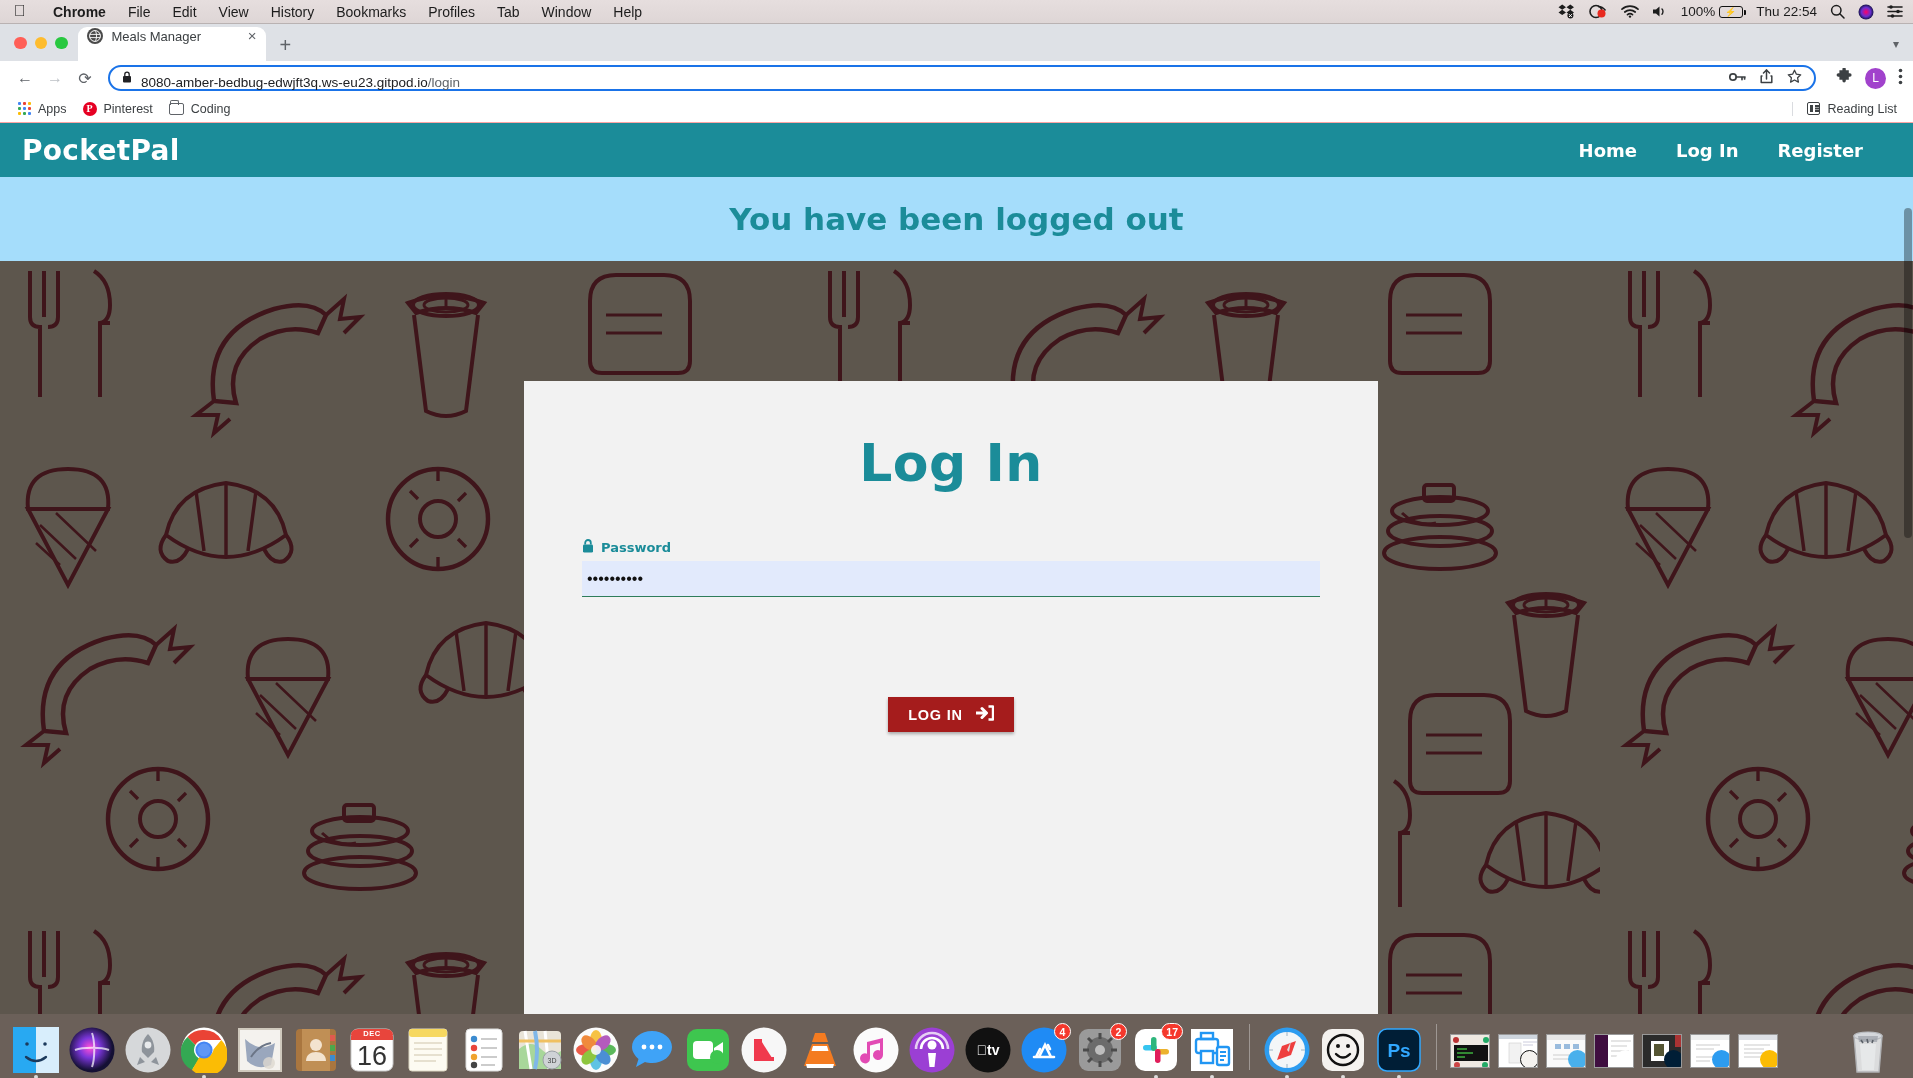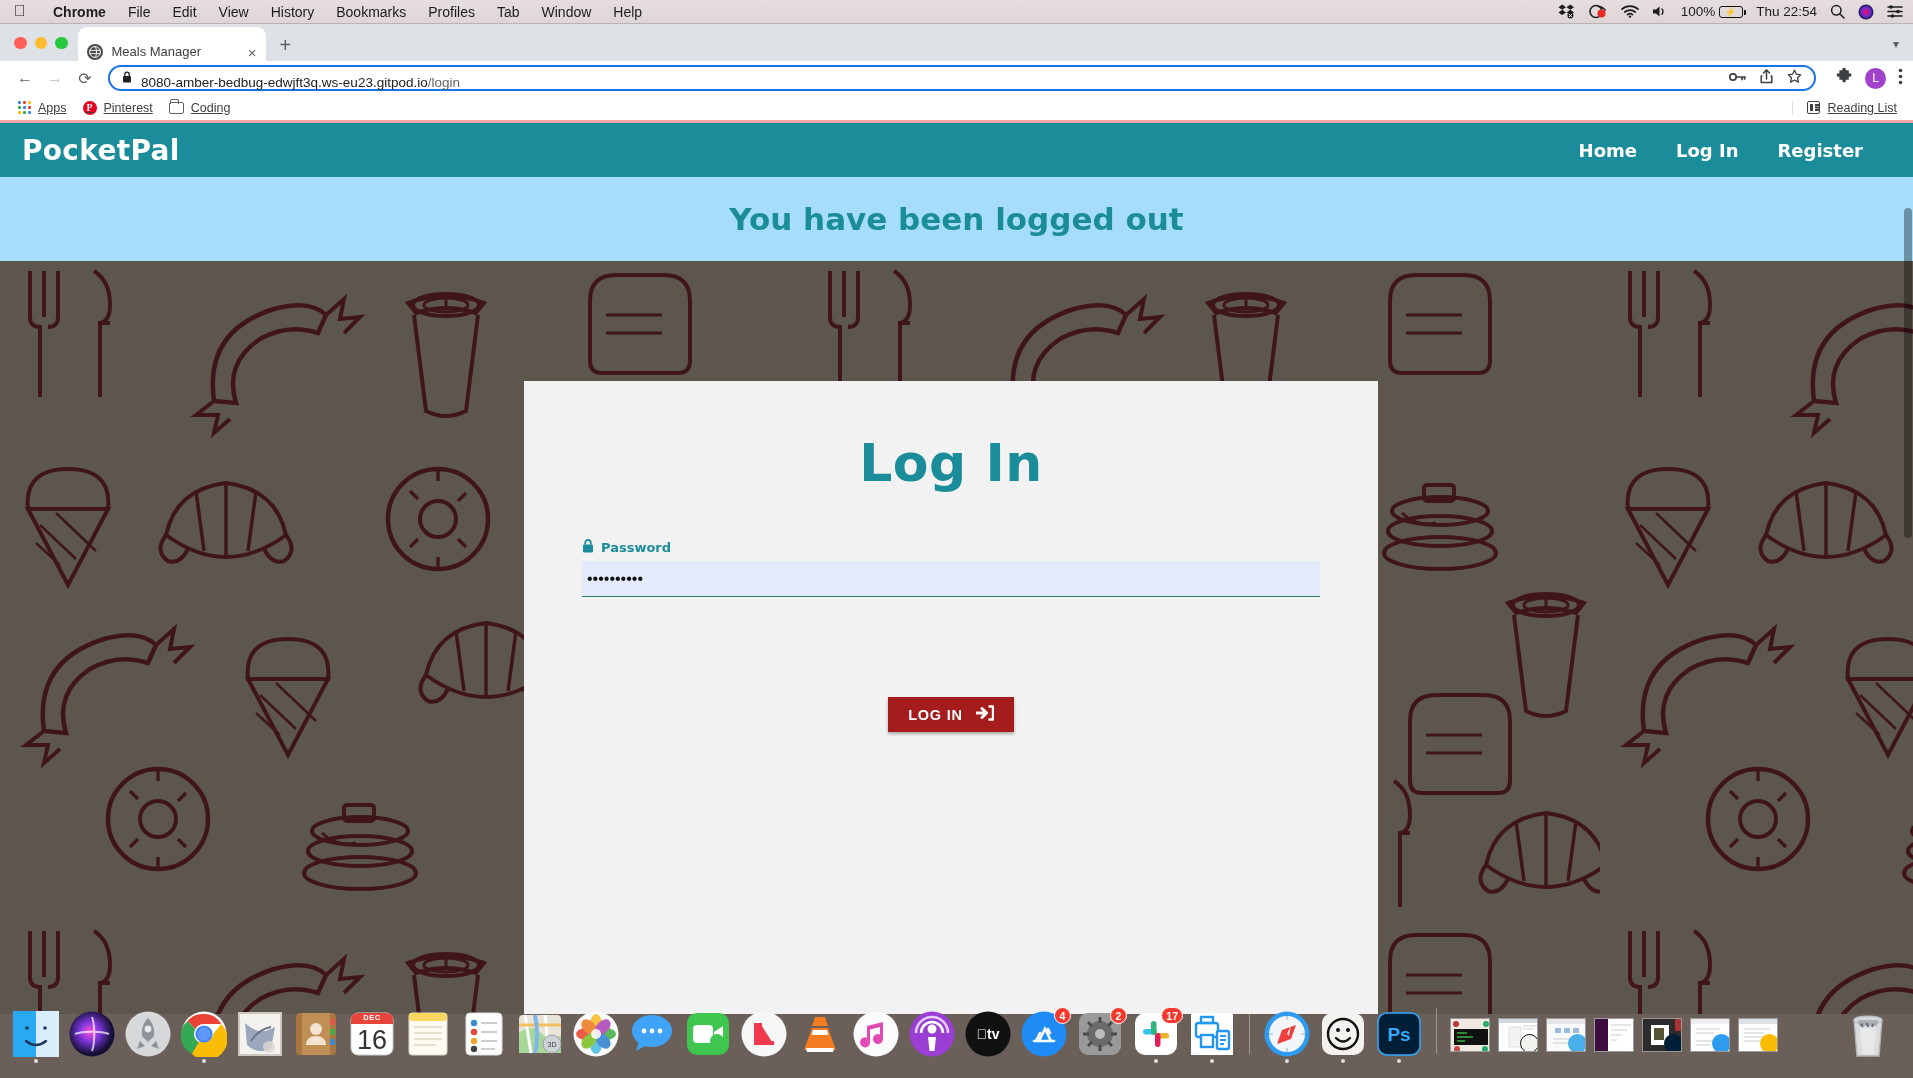"Meals Manager" .tab { align-items: flex-start -> flex-end }
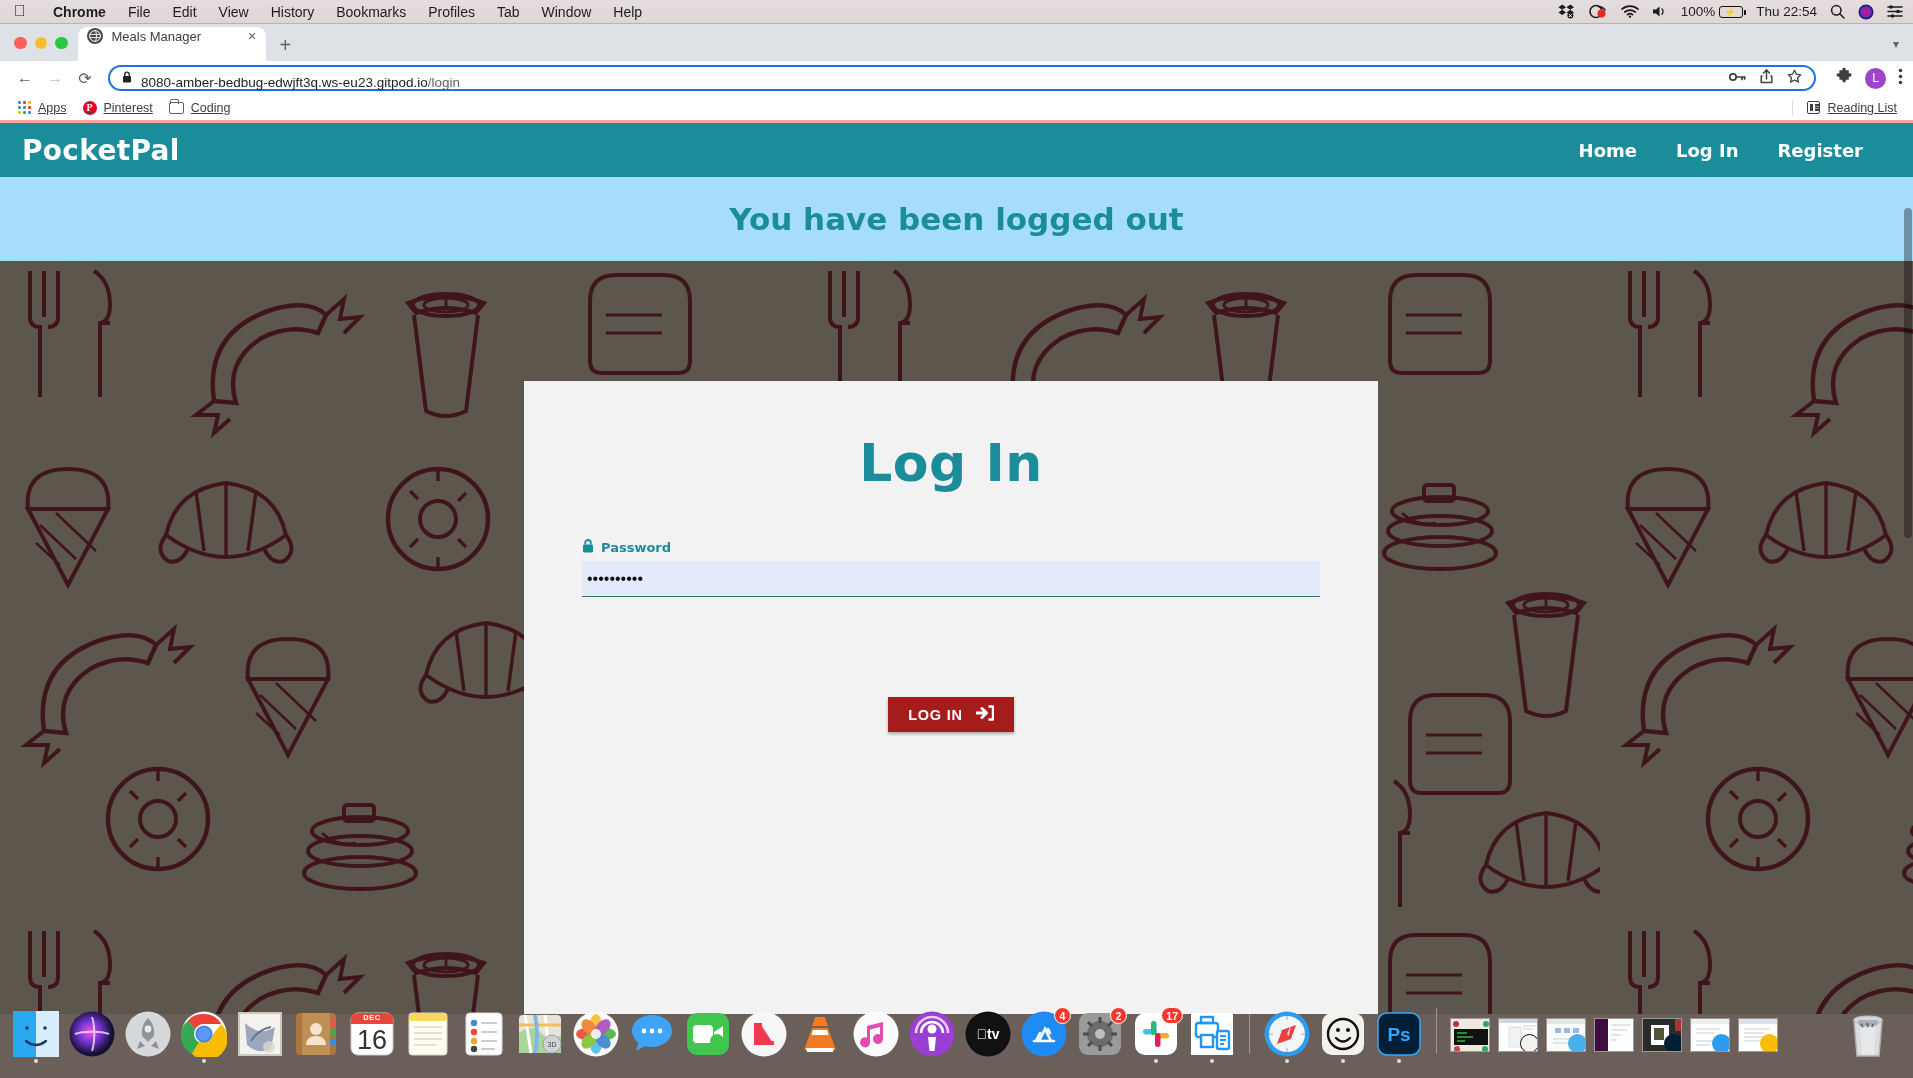"Apps" .bookmarks { border-bottom: 3px solid #fca5a5 -> 1px solid #fca5a5; text-decoration: underline -> none }
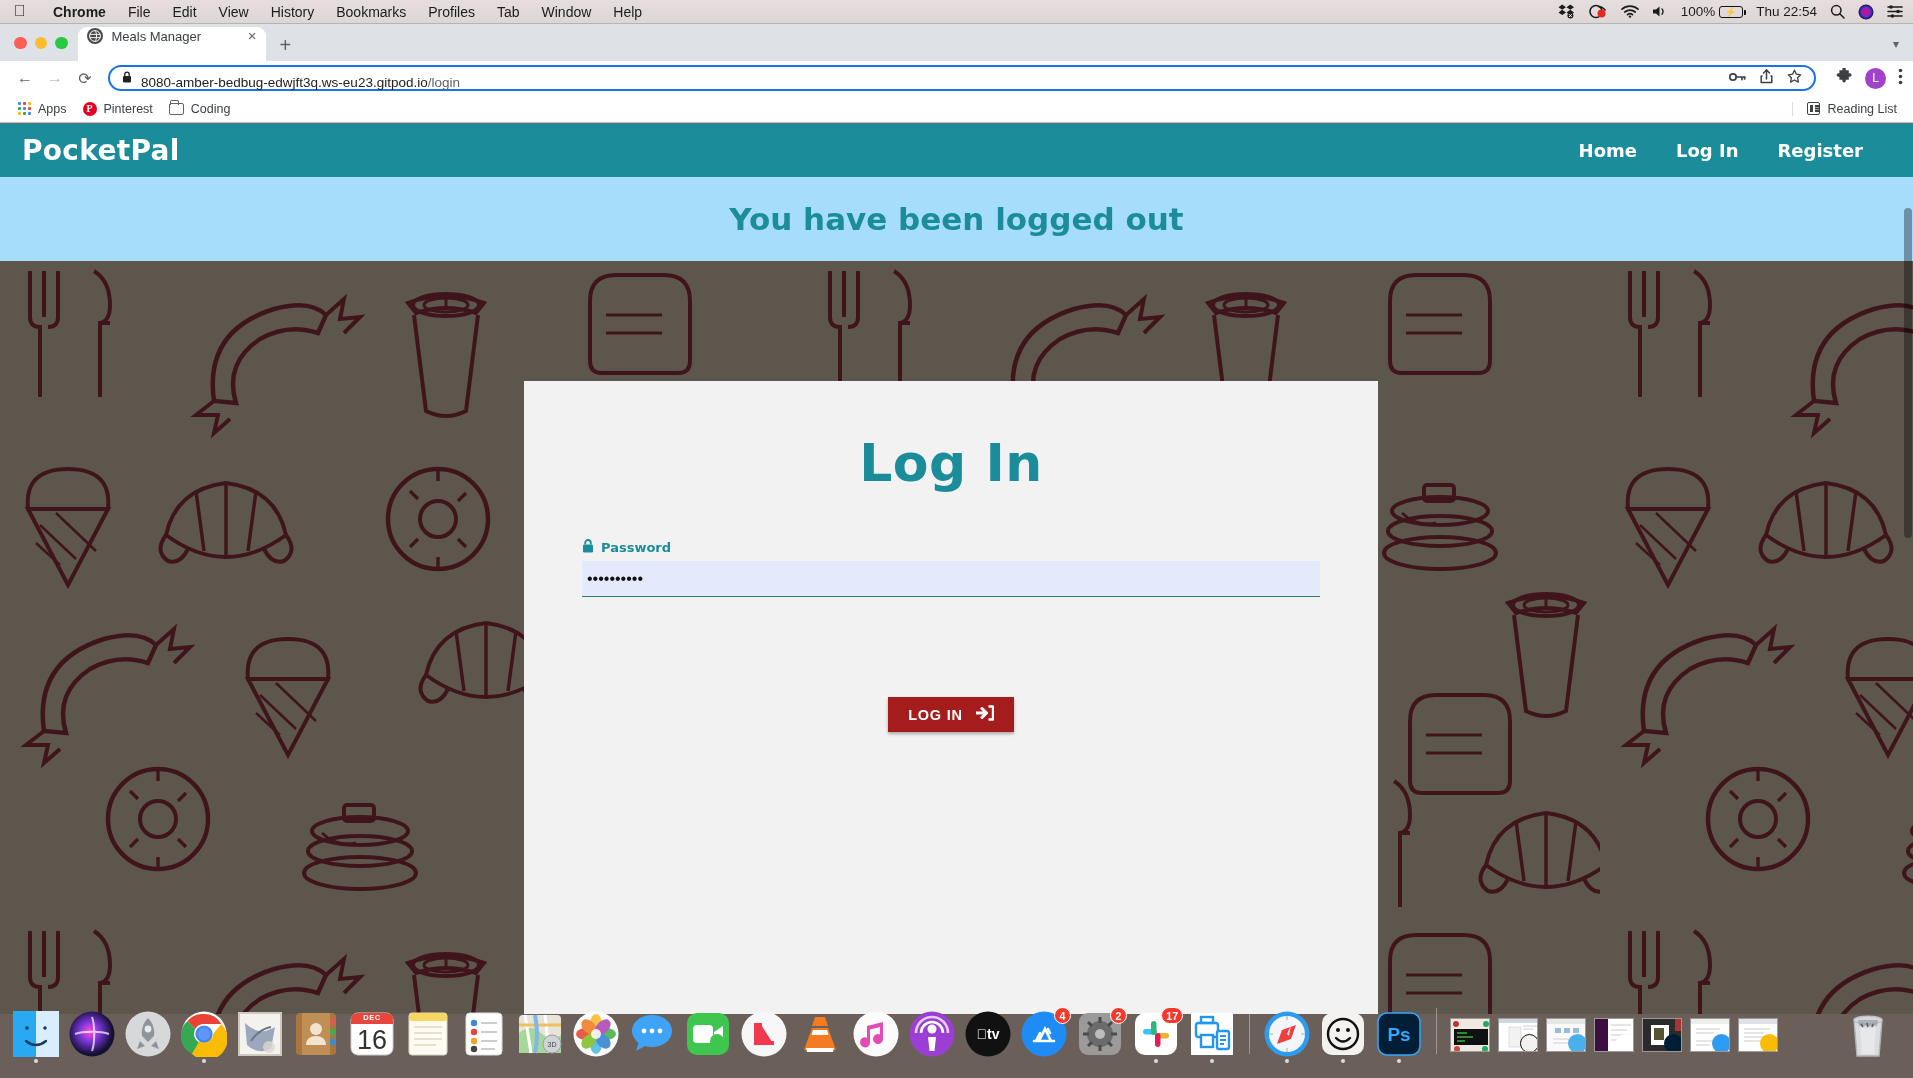"DEC" .dock { padding: 0 8px 20px 8px -> 0 8px 4px 8px }
